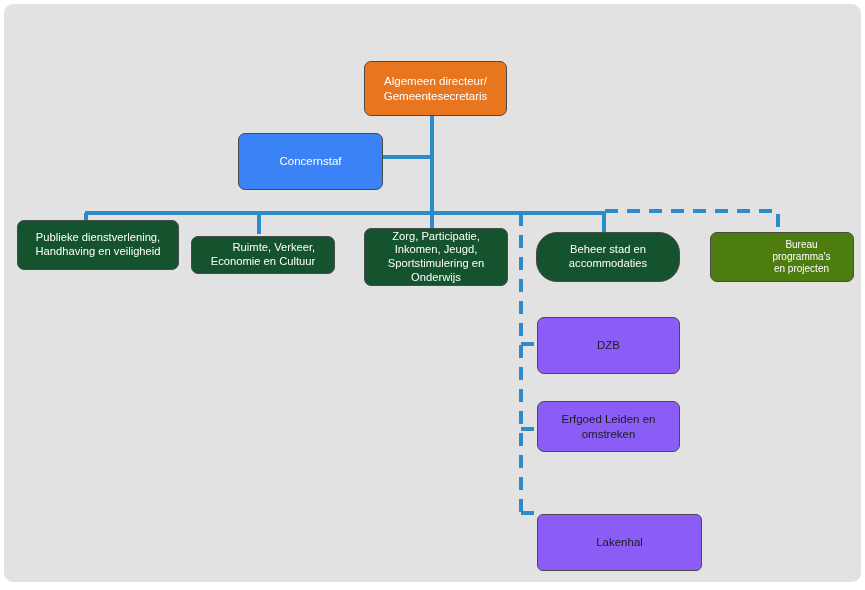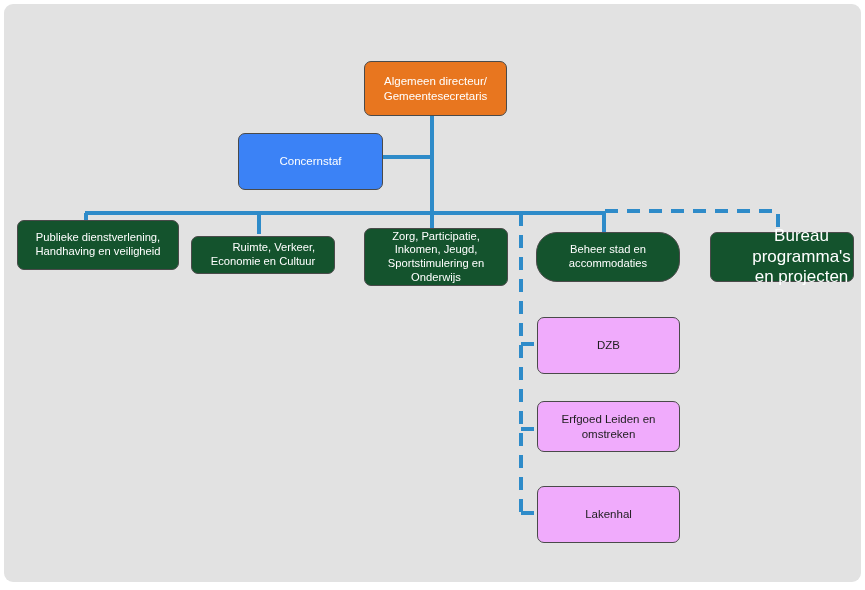"Bureau programma's" .node.program { background: #14532d -> #4d7c0f; font-size: 17px -> 10px }
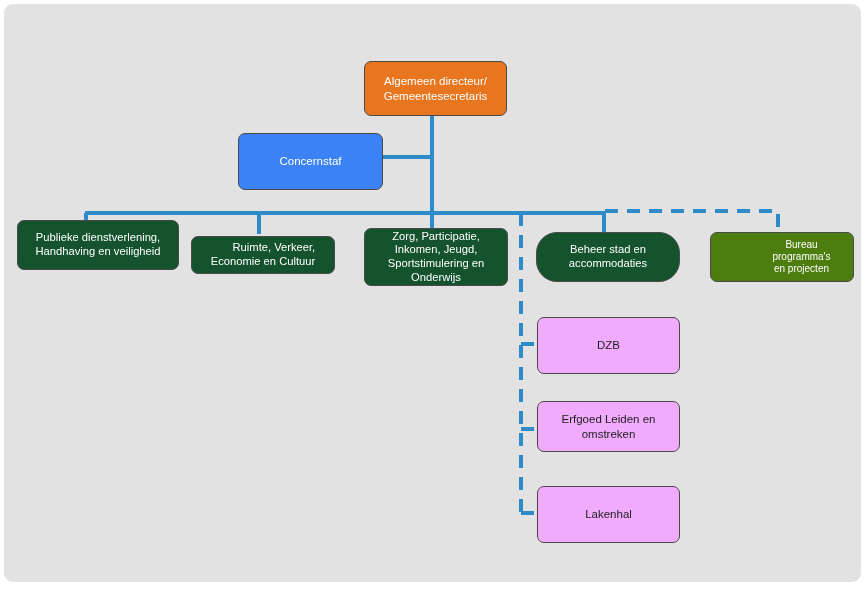"DZB" .node.sub { background: #f0abfc -> #8b5cf6 }
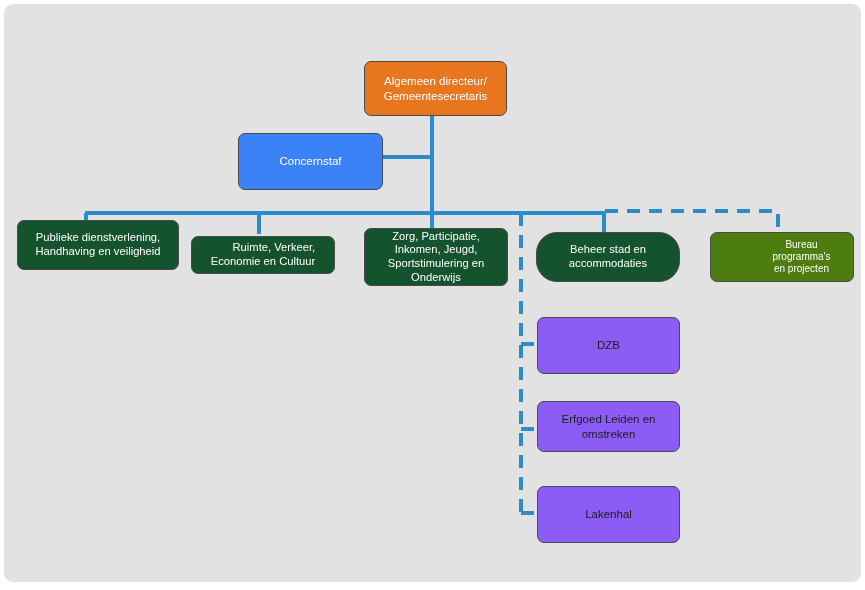"Lakenhal" div.node { border-radius: none -> 6px; top: 482px -> 510px; width: 143px -> 165px }
